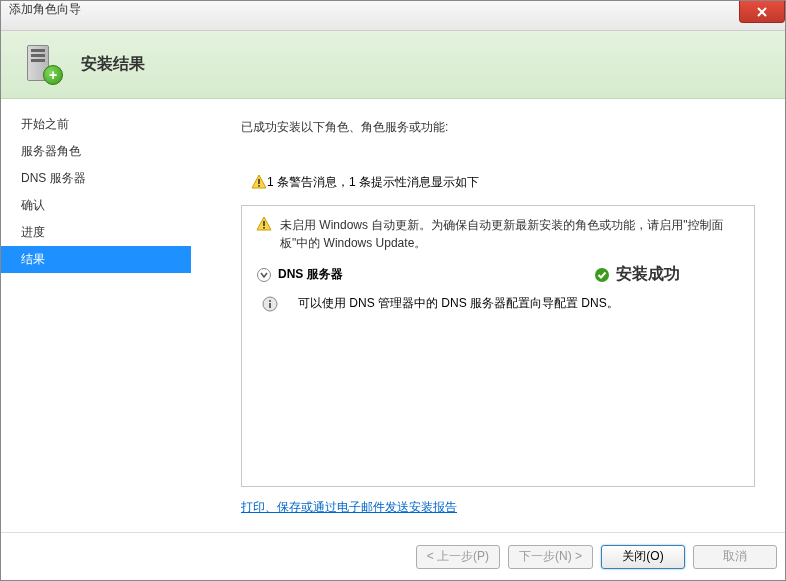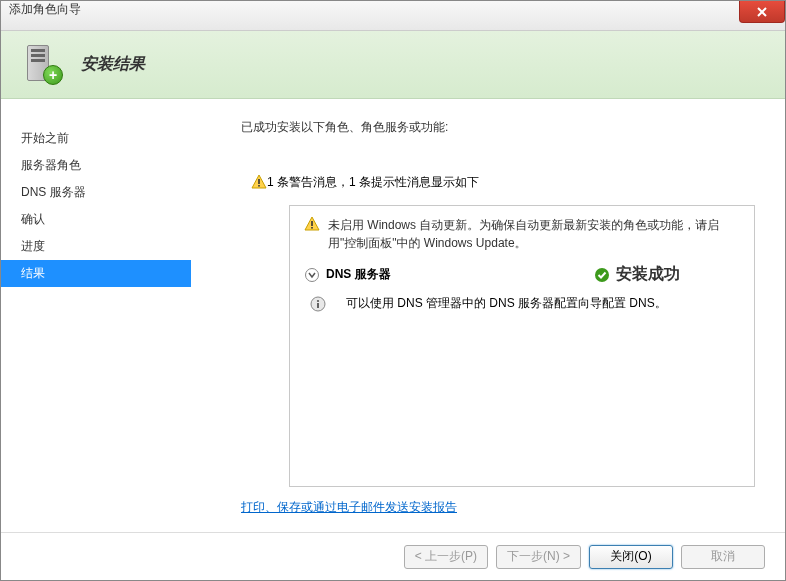"安装结果" .header-title { font-style: italic -> none }
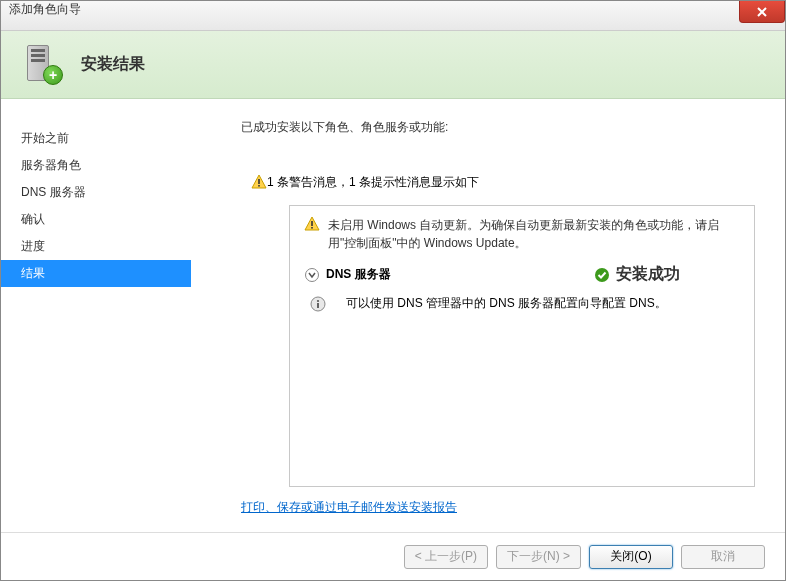"开始之前" .sidebar { padding-top: 26px -> 12px }
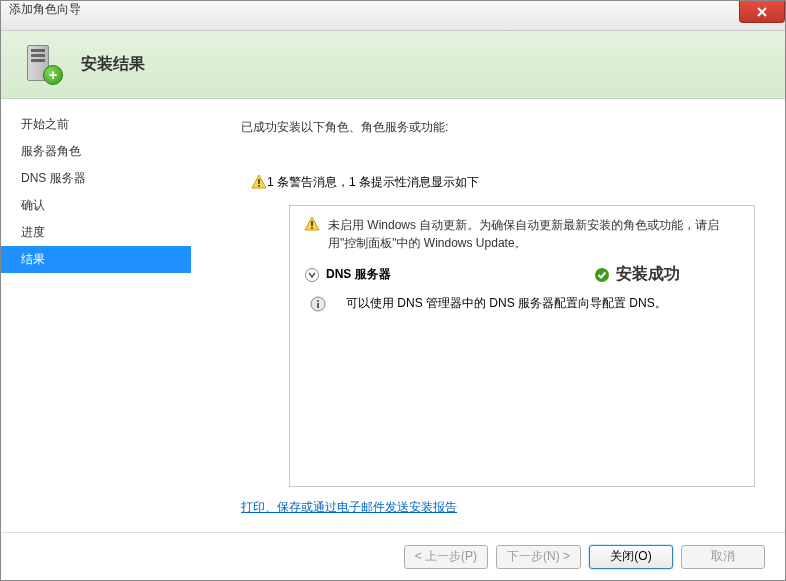"未启用 Windows" .result-panel { margin-left: 48px -> none }
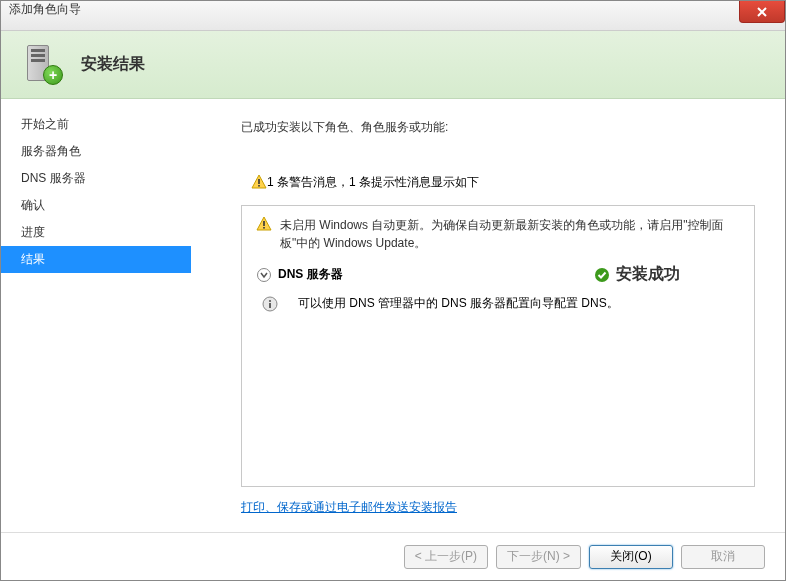"< 上一步(P)" .footer { padding-right: 20px -> 8px }
